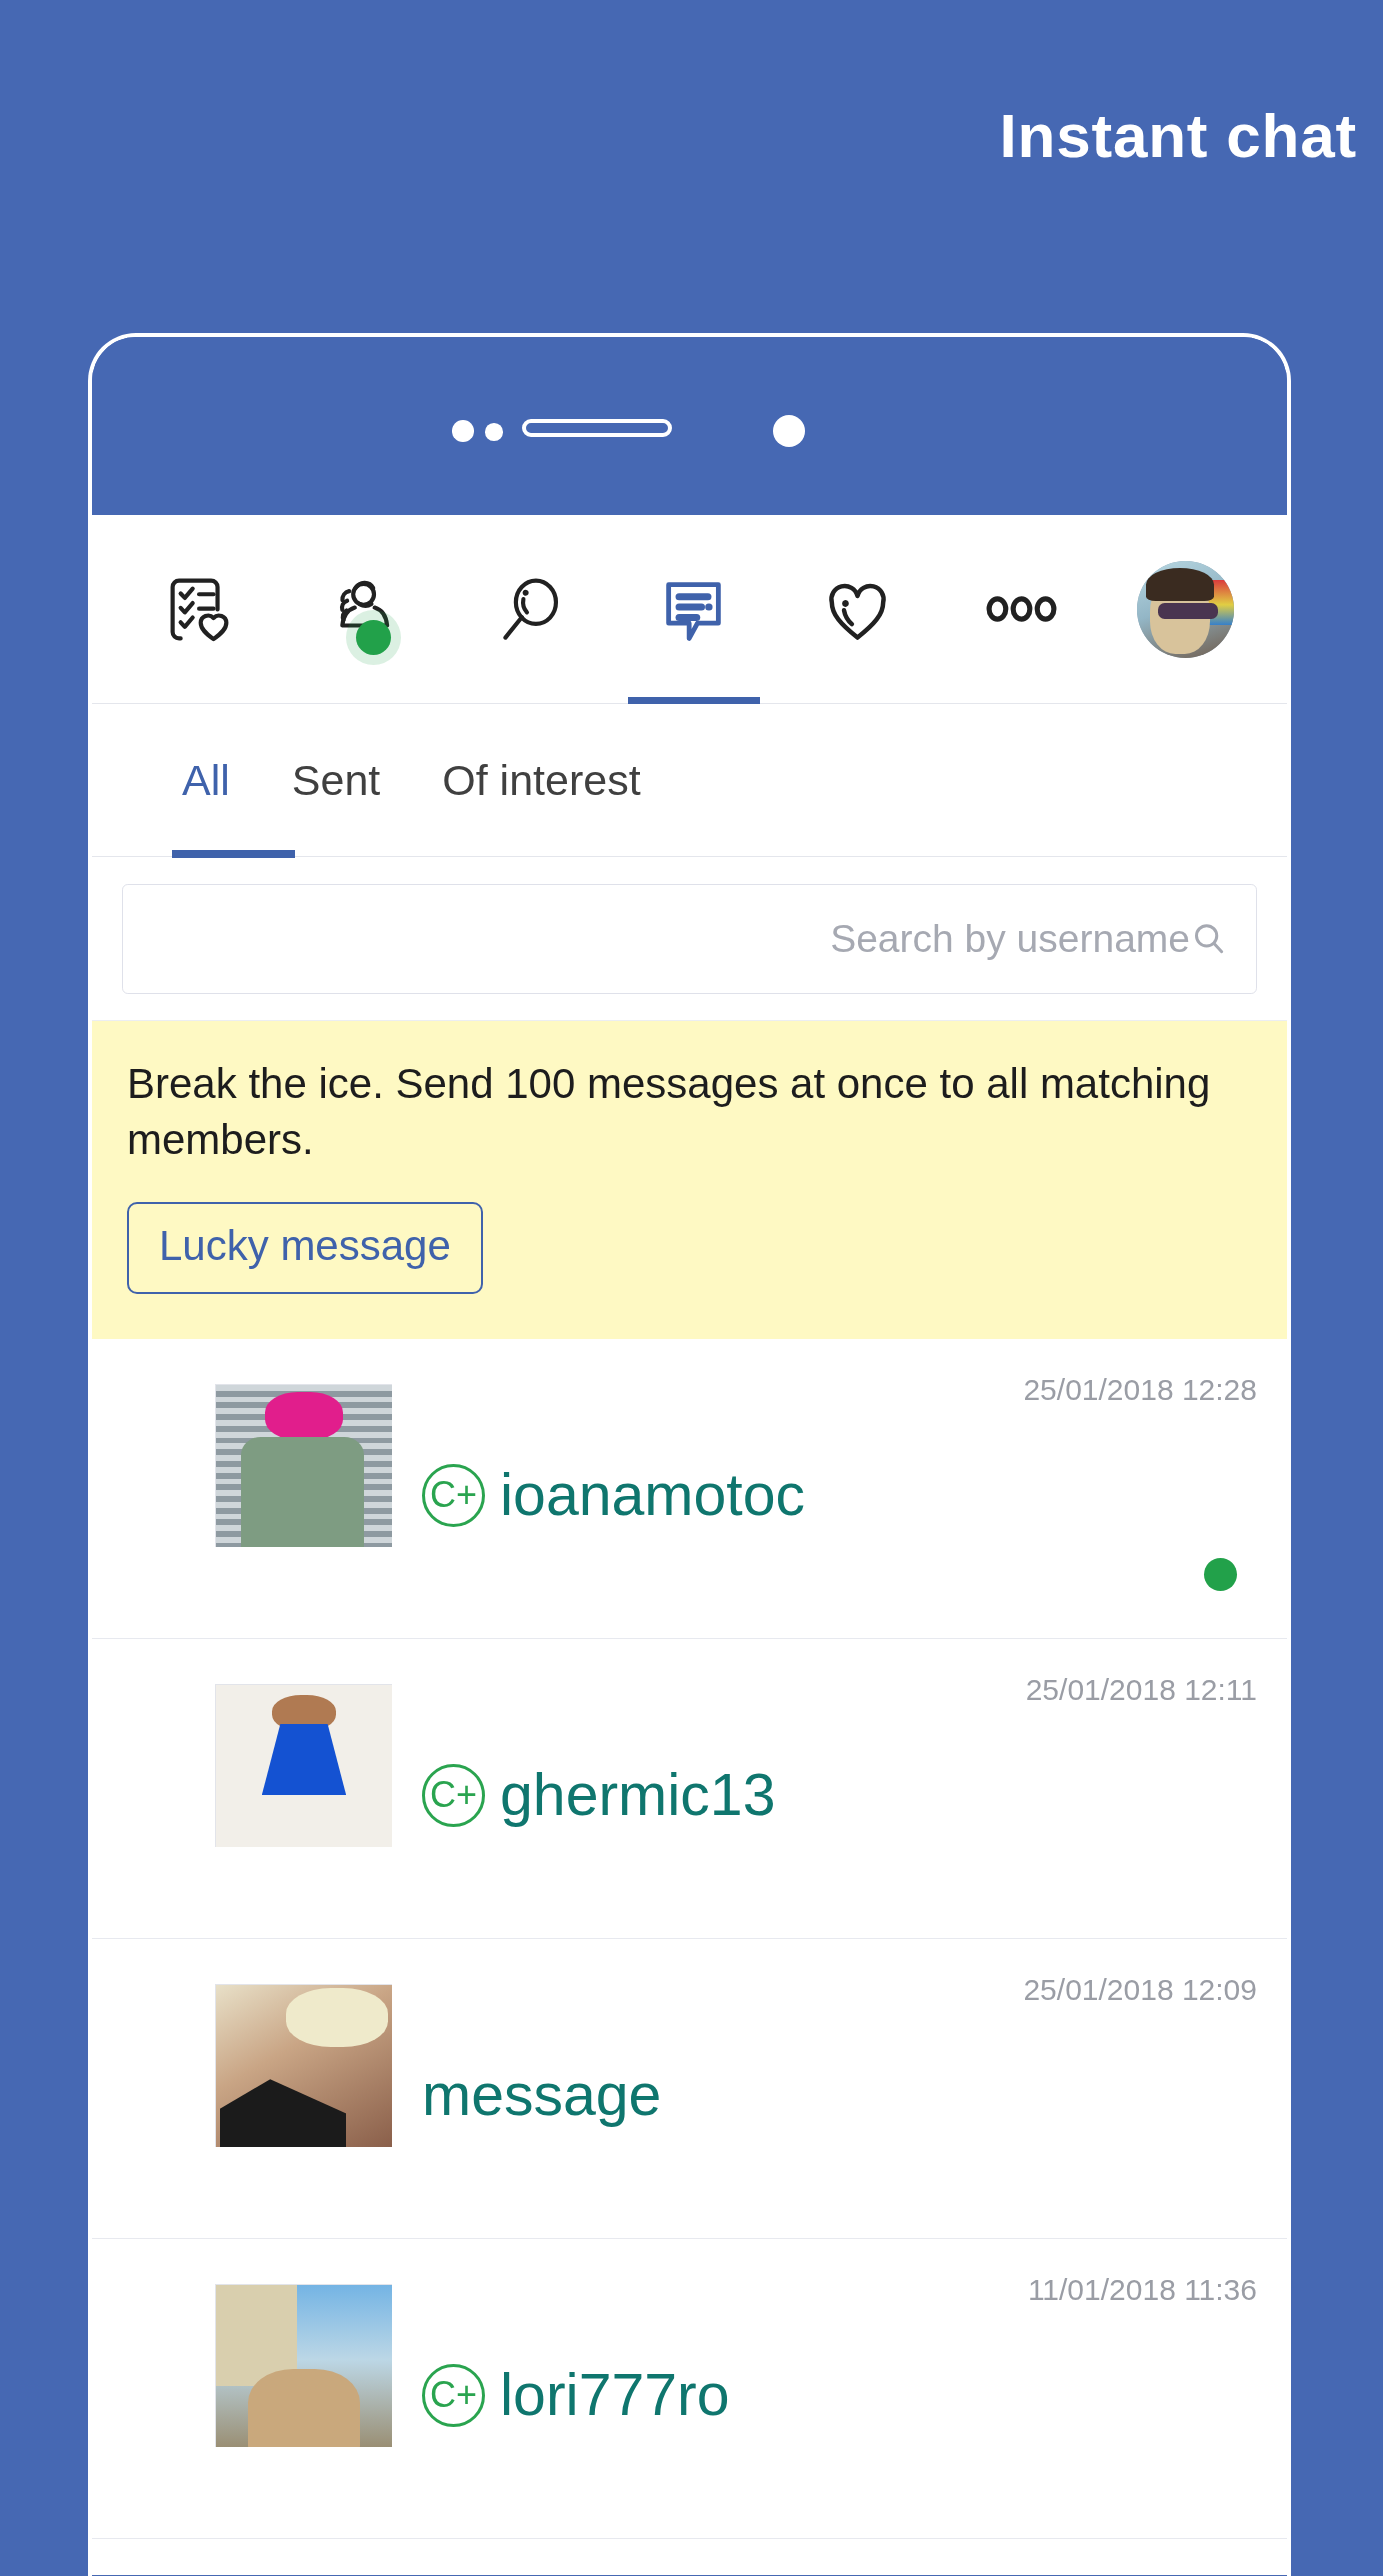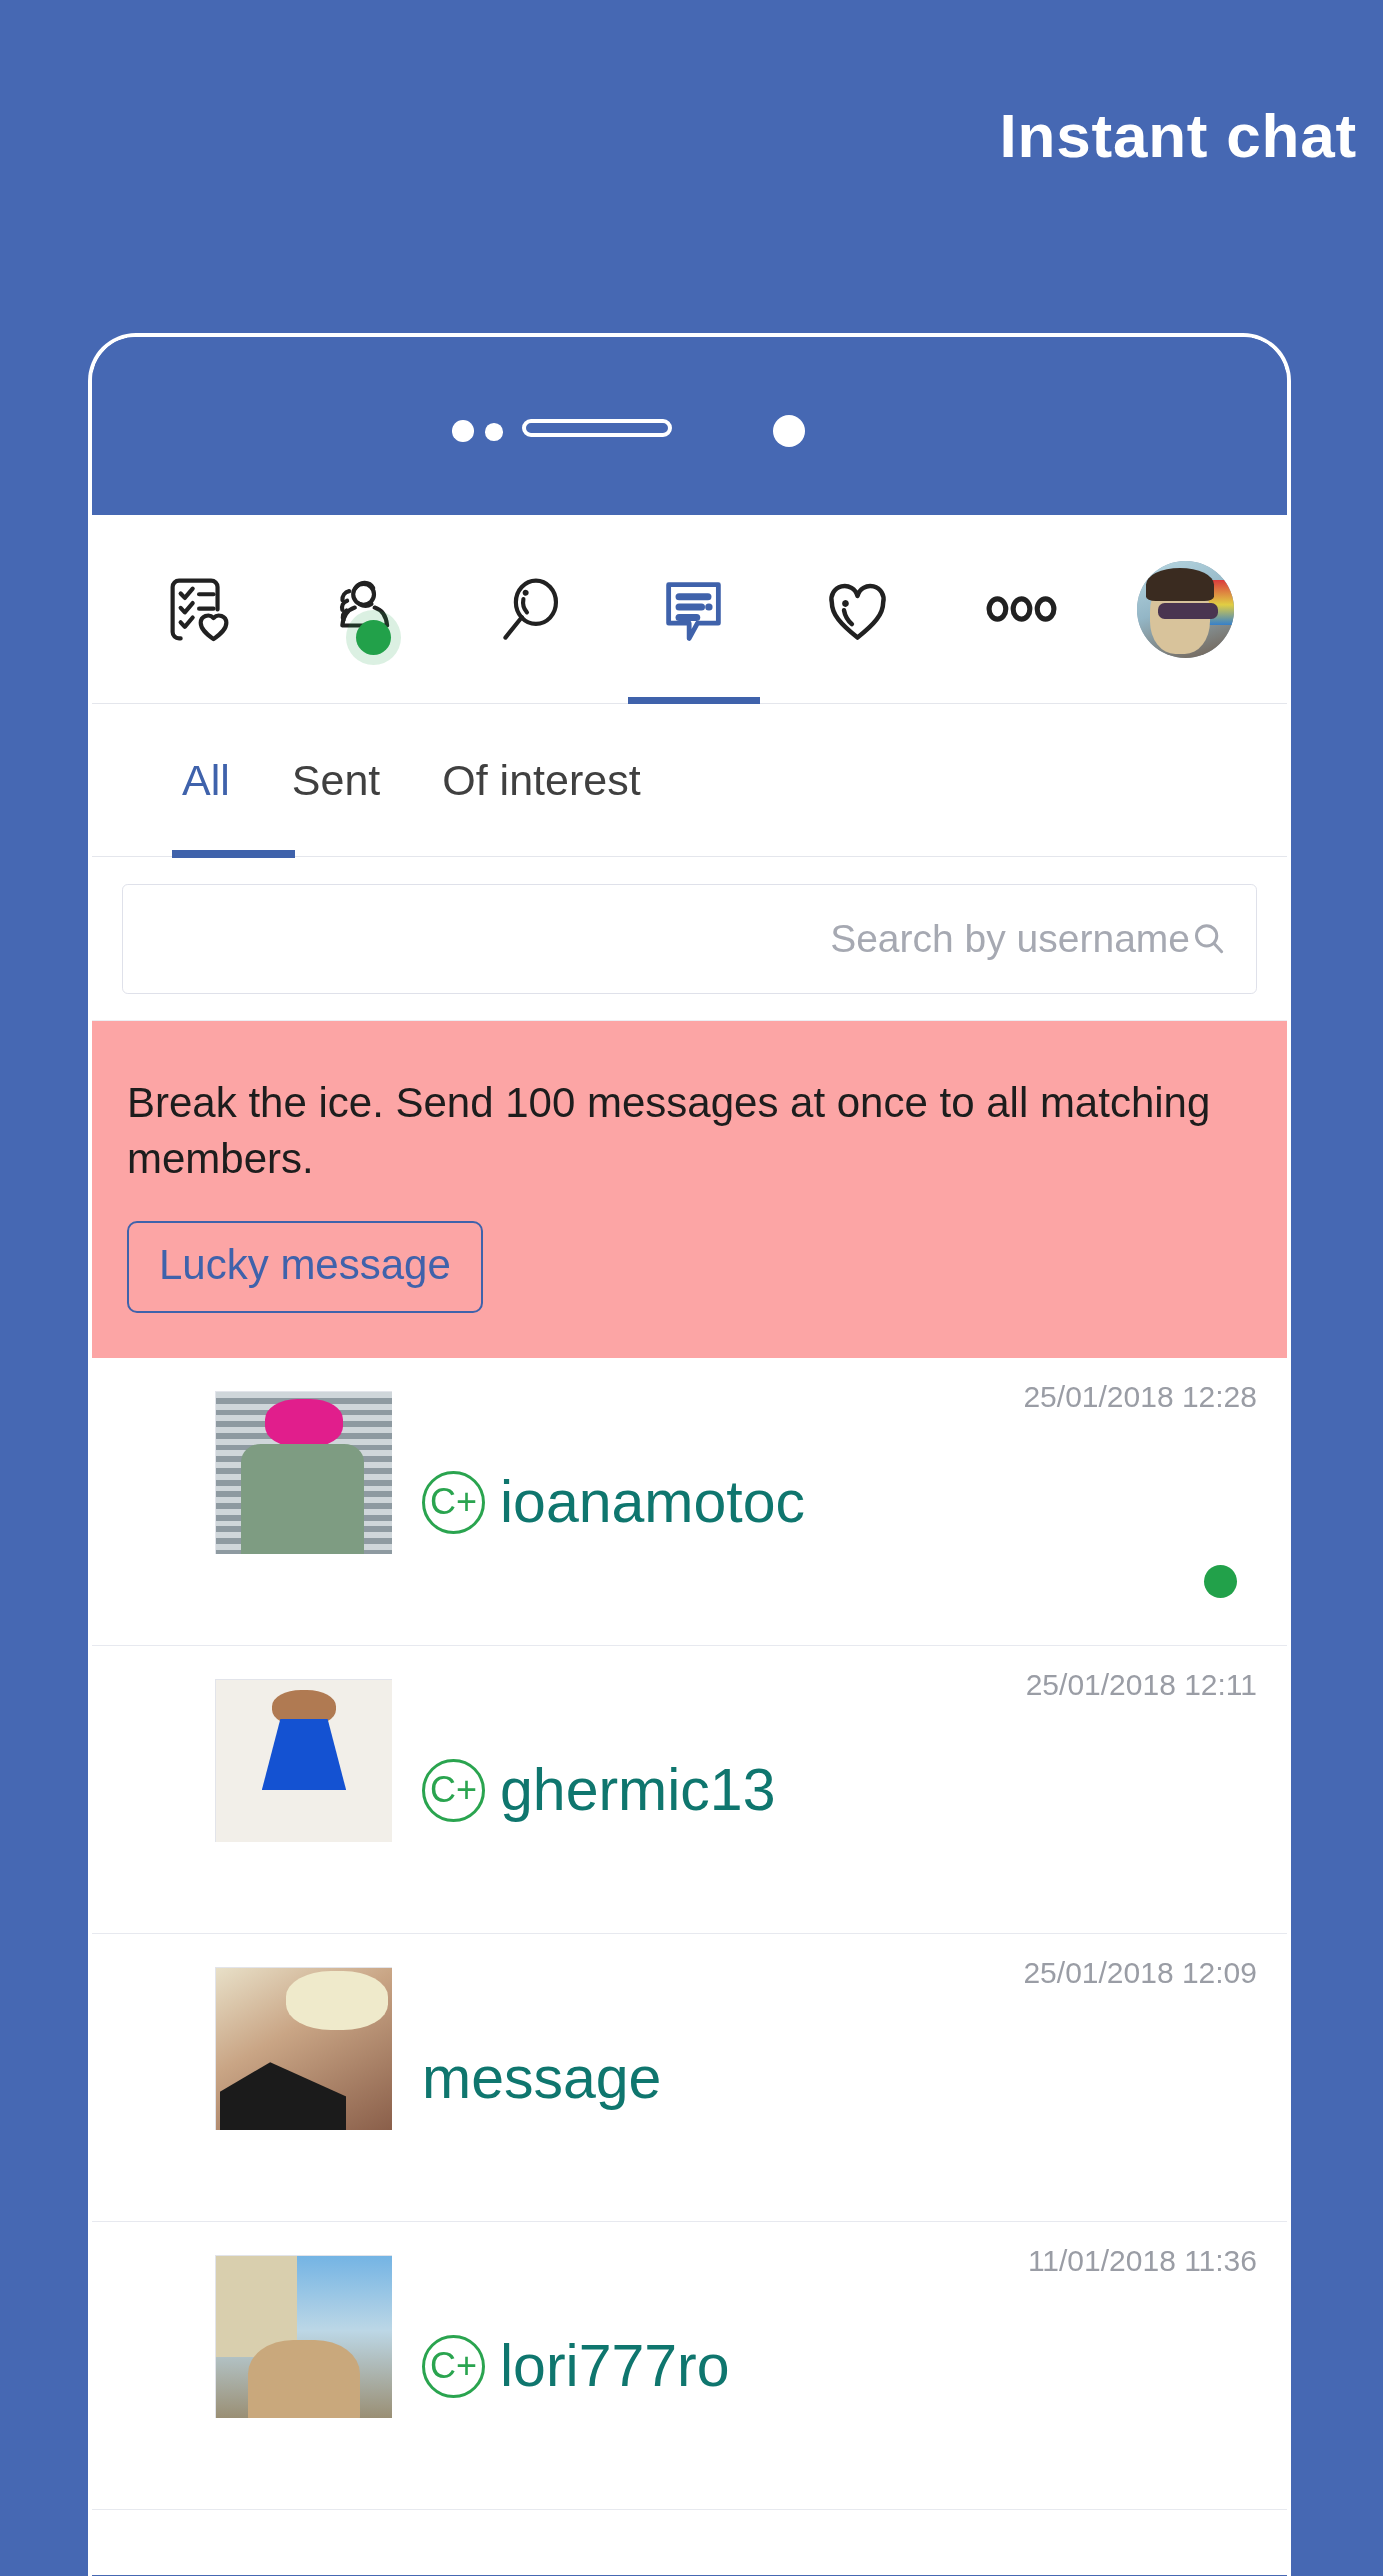"Break the ice. Send 100" .promo { background: #fca5a5 -> #fef9c3; padding: 54px 35px 45px 35px -> 35px 35px 45px 35px }
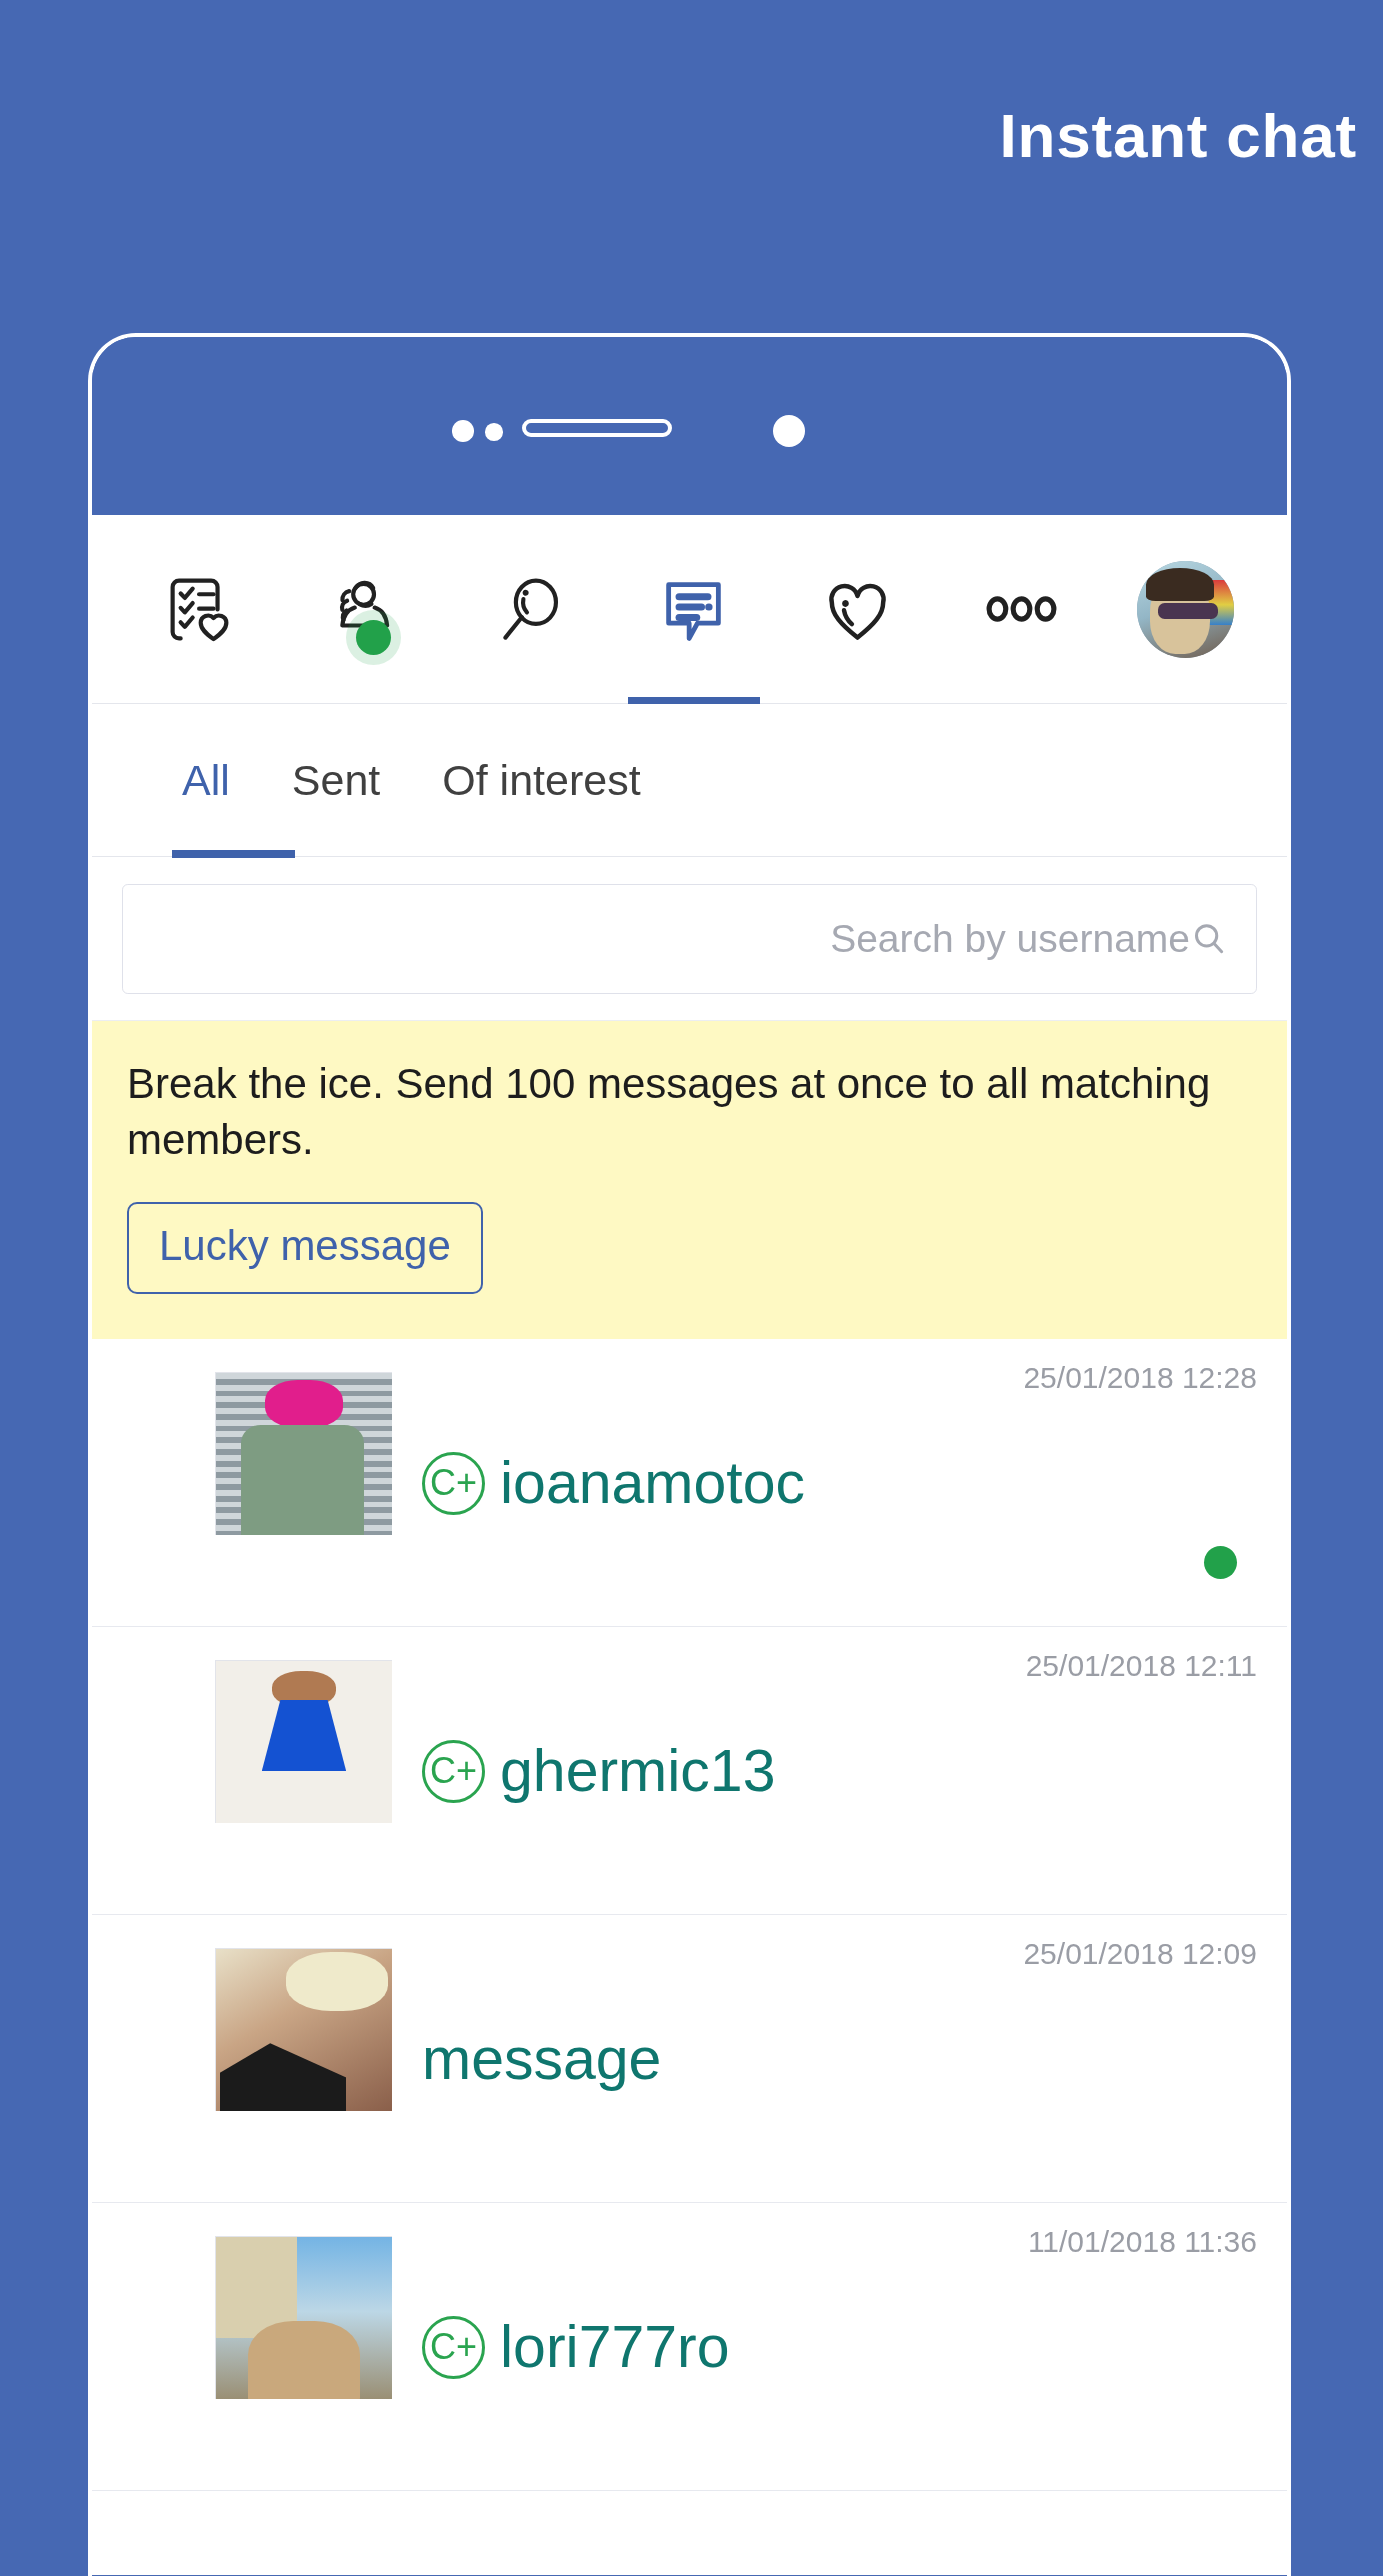"25/01/2018 12:28" .conv-row { margin-top: none -> 12px }
